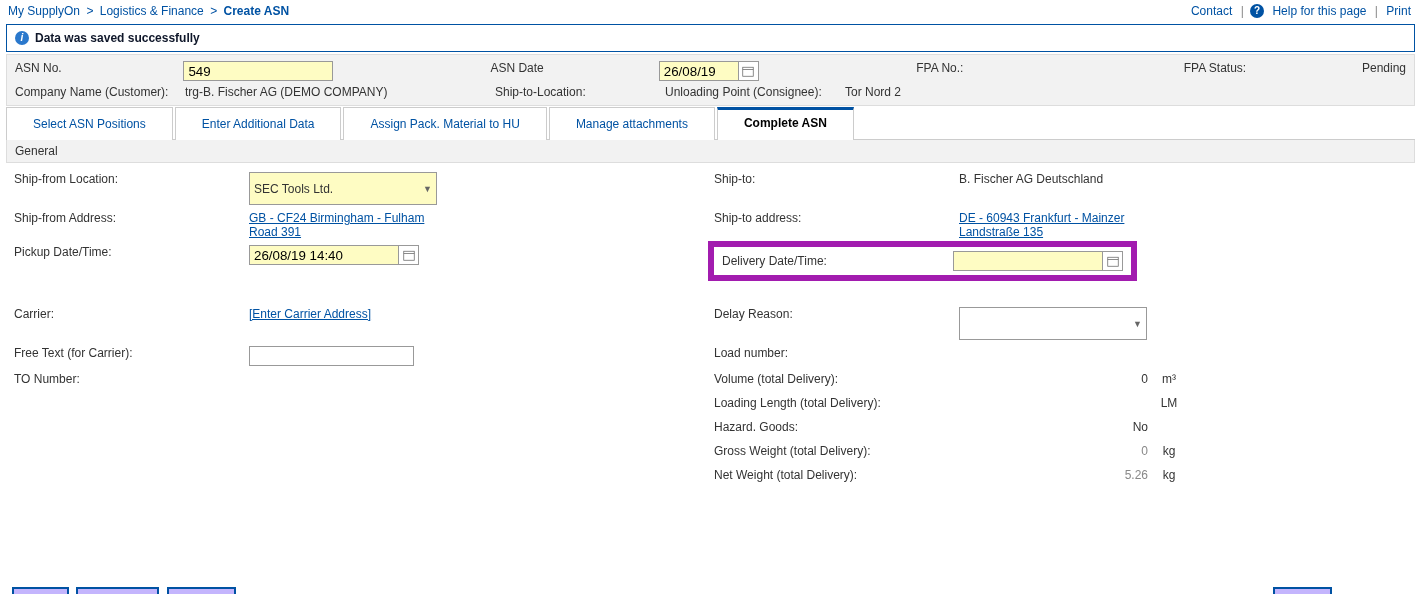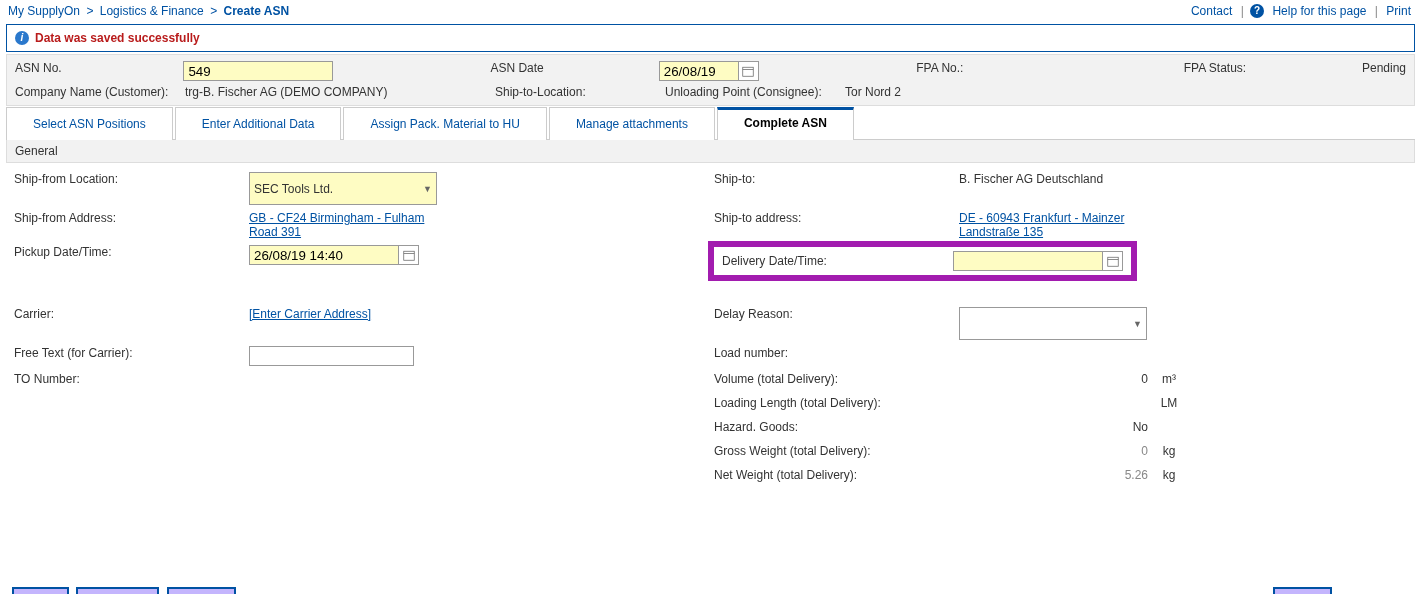"Data was saved successfully" .msg-bar .msg-text { color: #b91c1c -> #0f172a }
